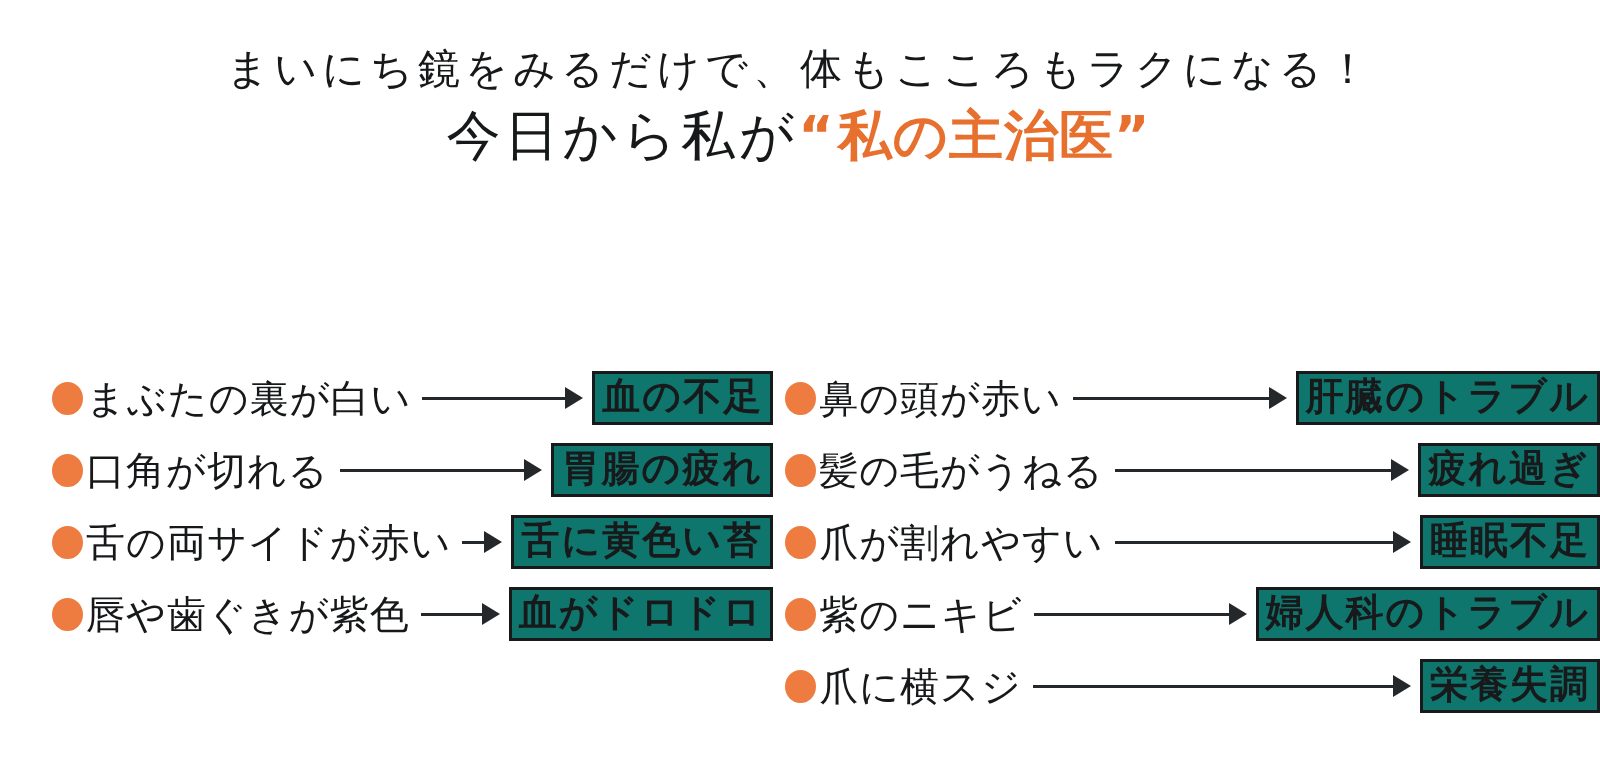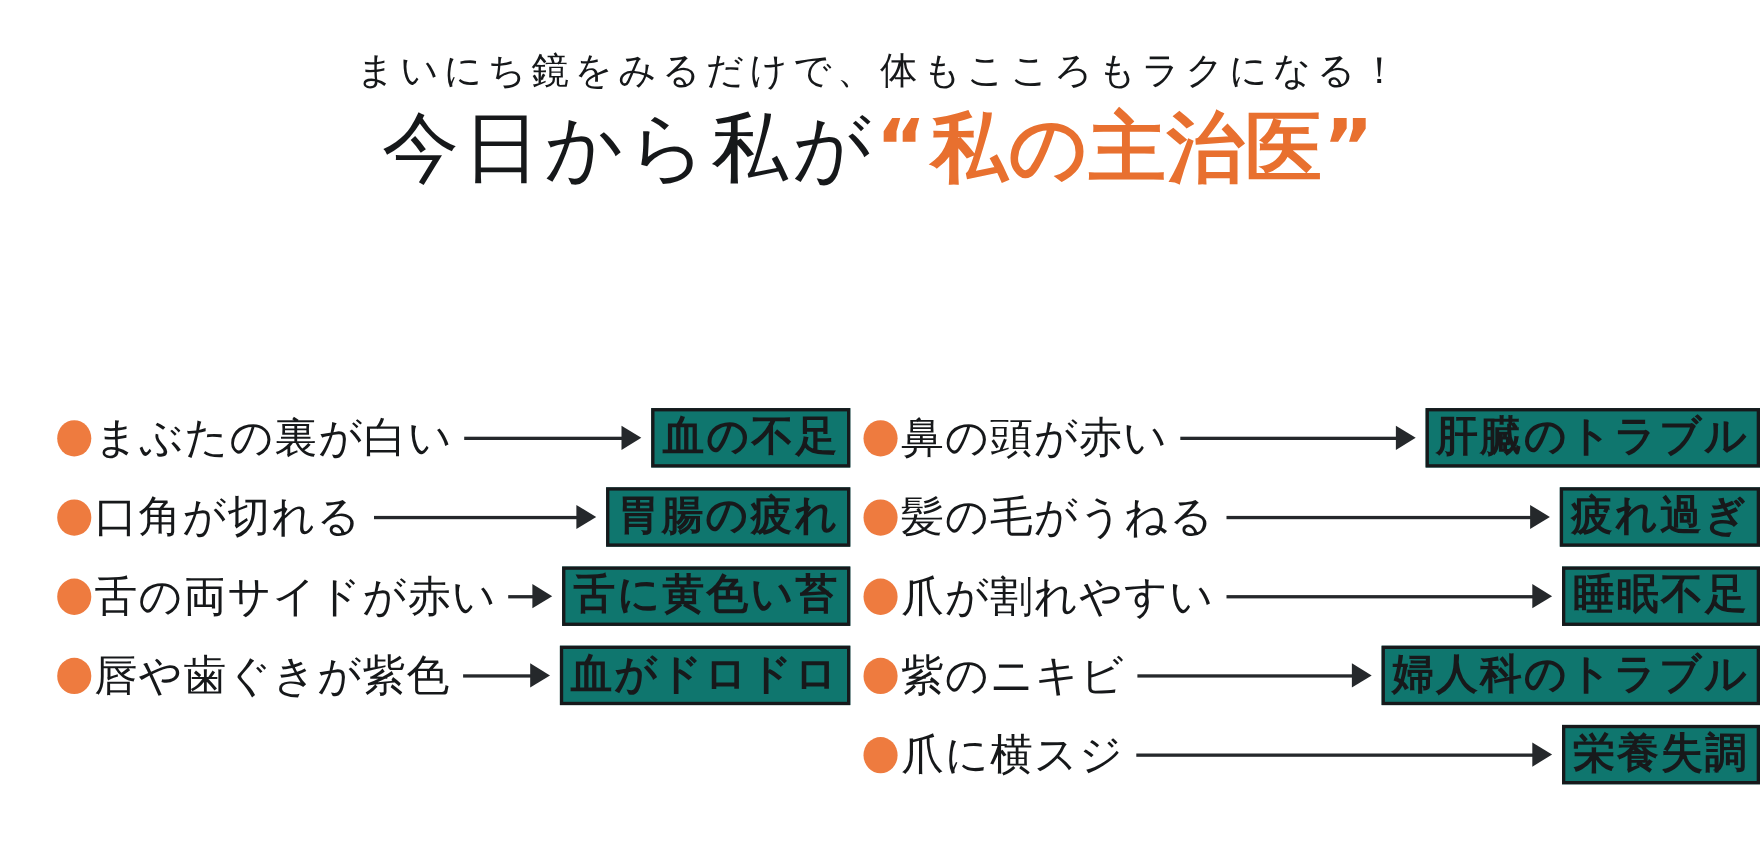"まいにち鏡をみるだけで、体もこころもラクになる！" .headline-line1 { font-size: 34px -> 42px }
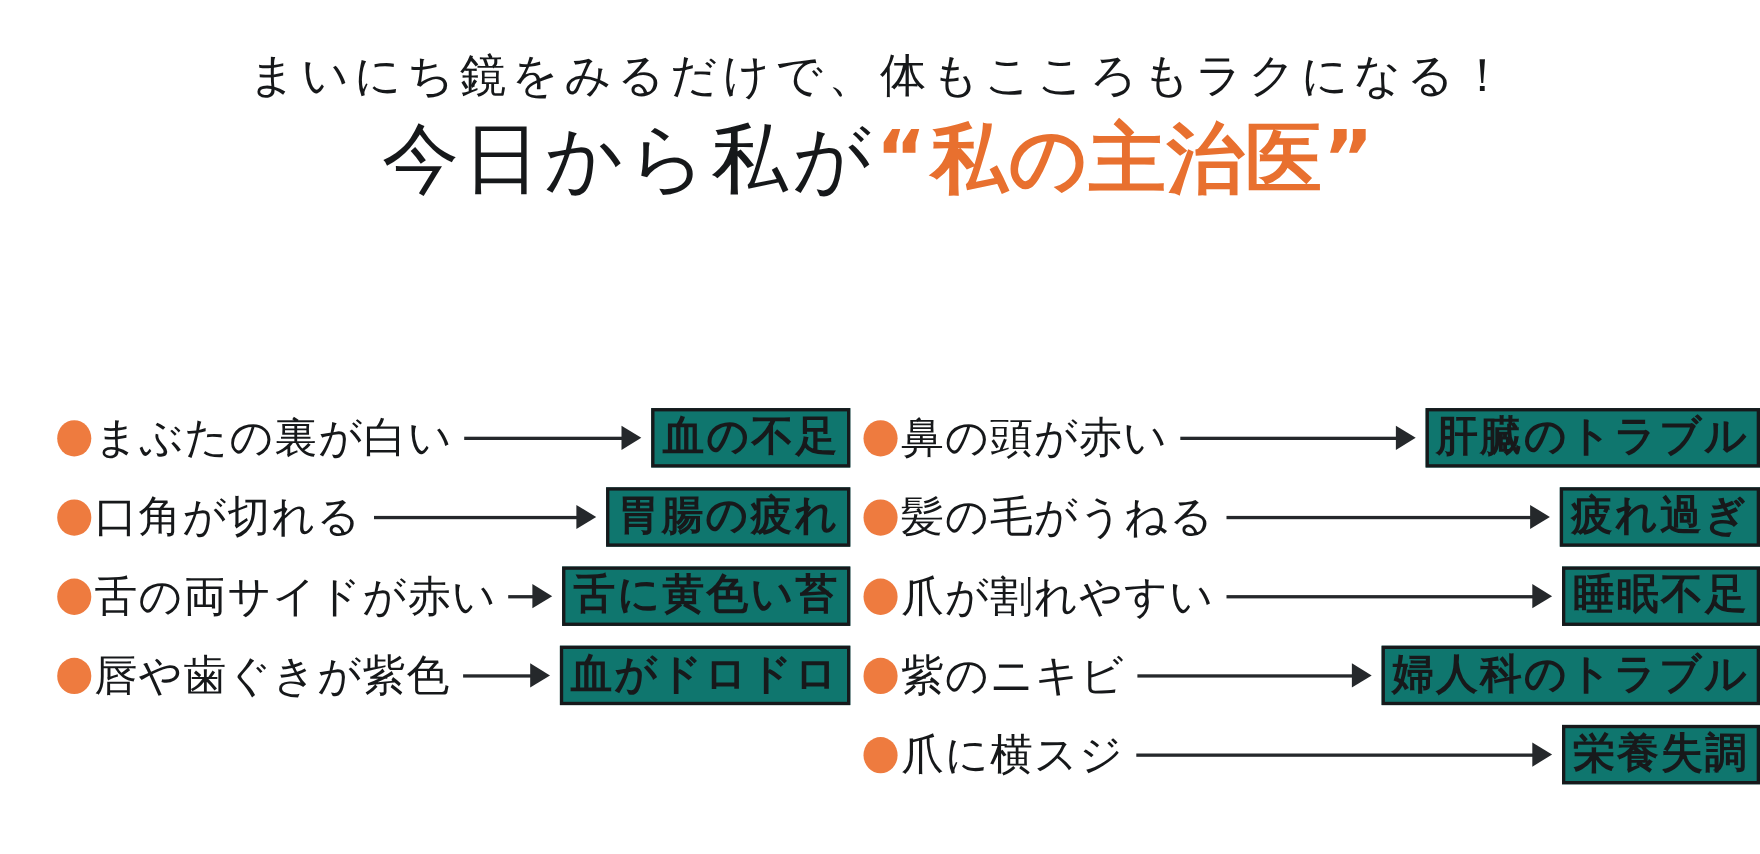"今日から私が“私の主治医”" .headline-line2 { font-size: 70px -> 54px }
